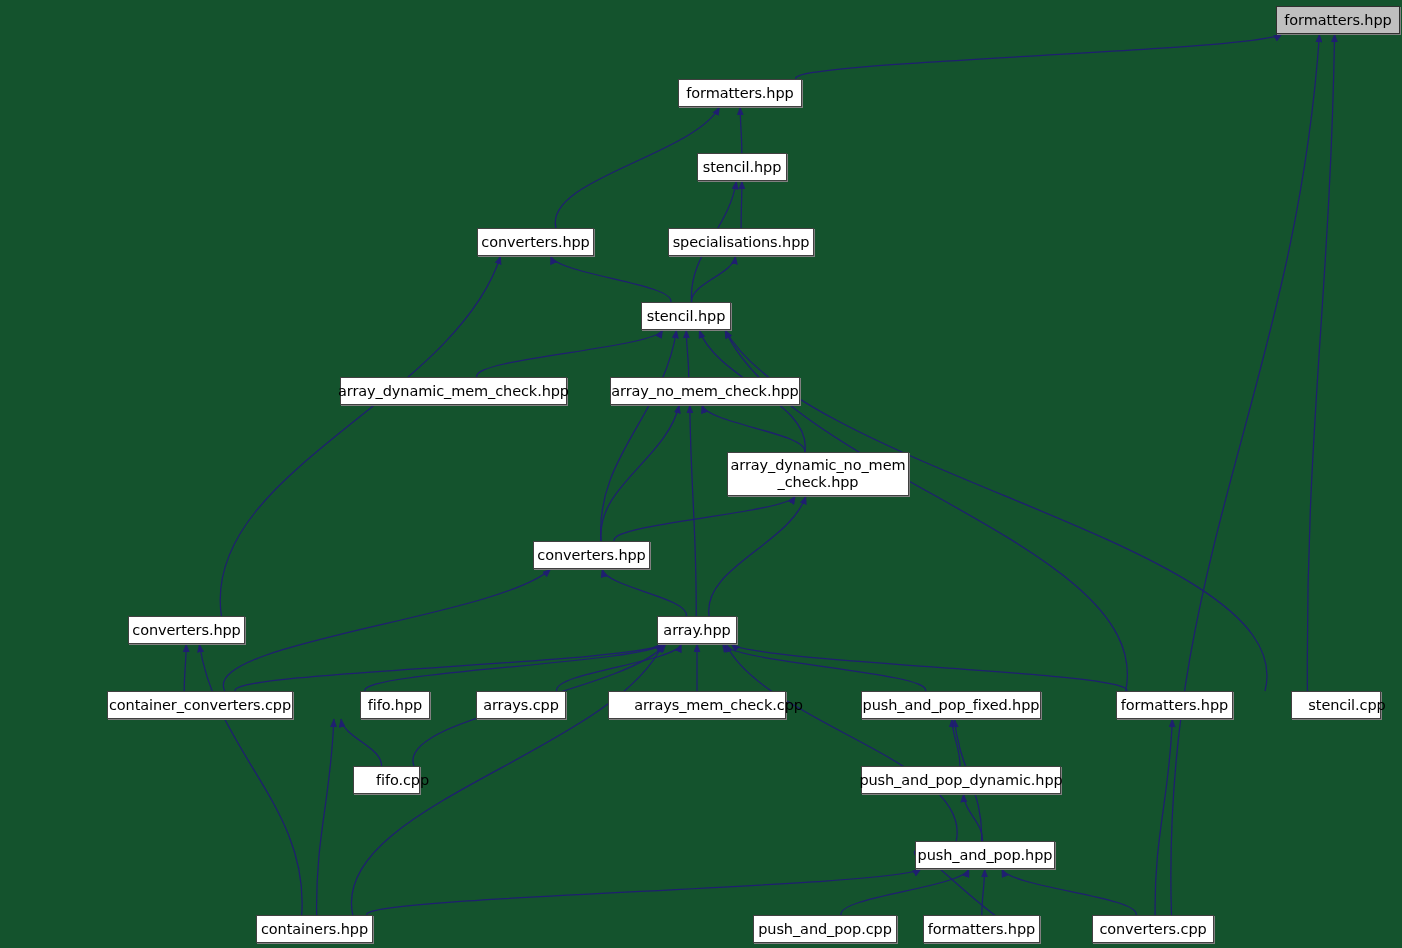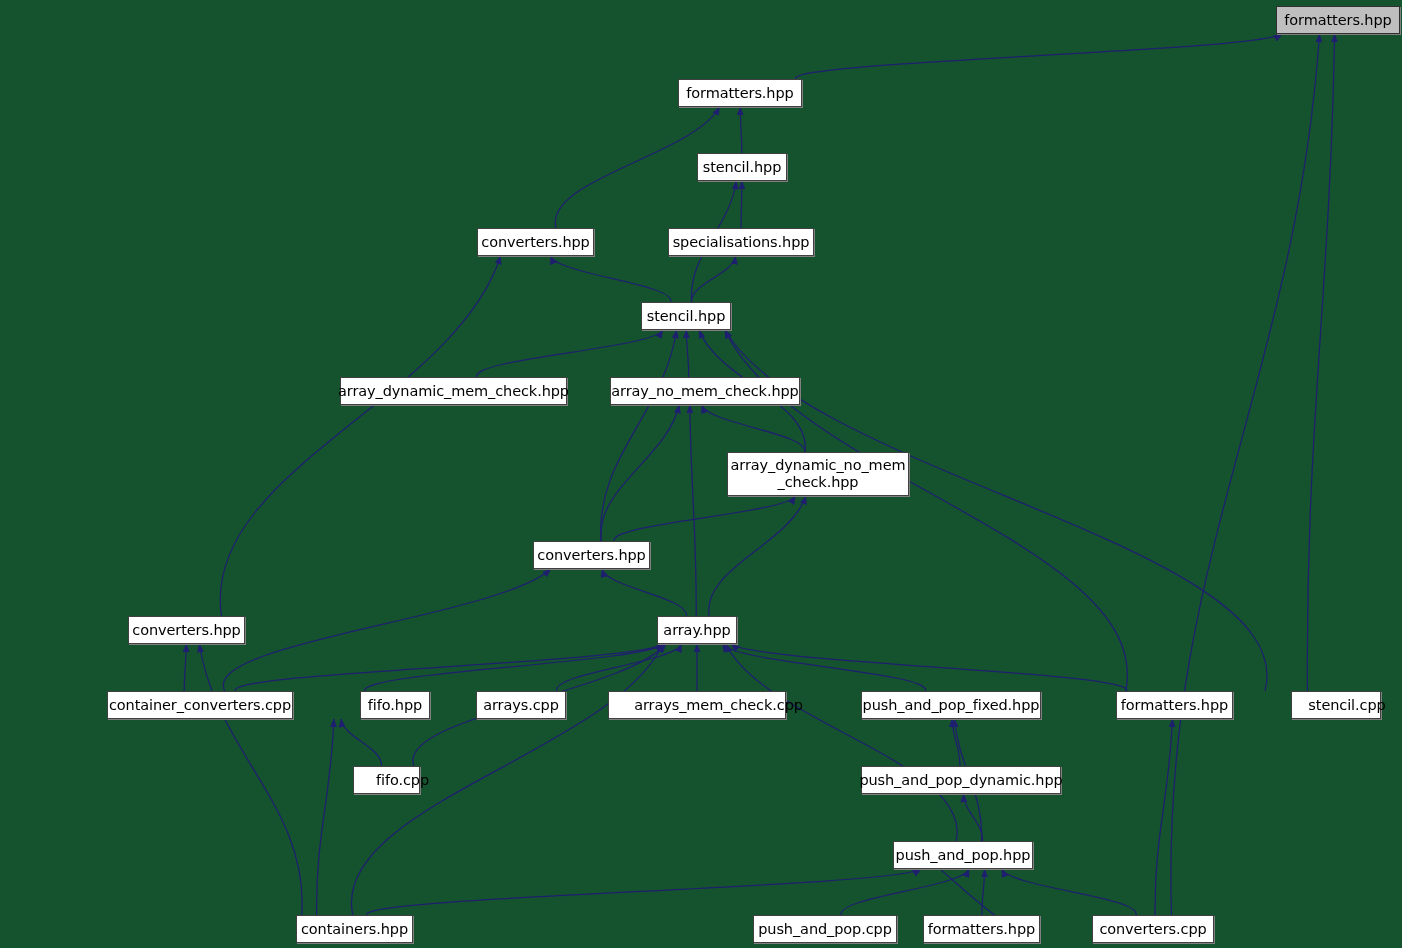"push_and_pop.hpp" div.node { left: 893px -> 915px }
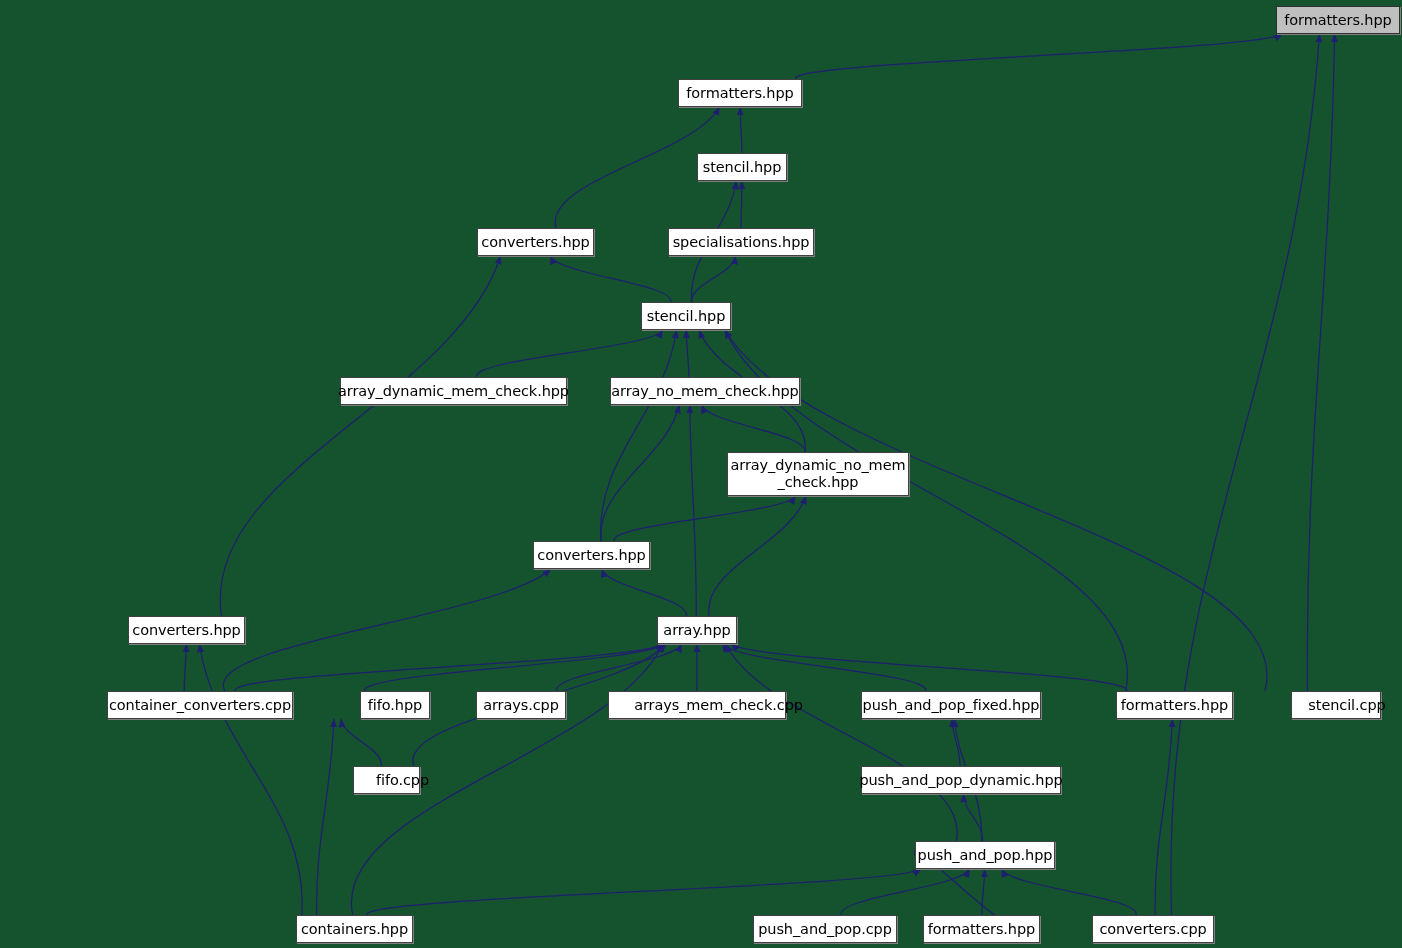"containers.hpp" div.node { margin-left: 40px -> none }
